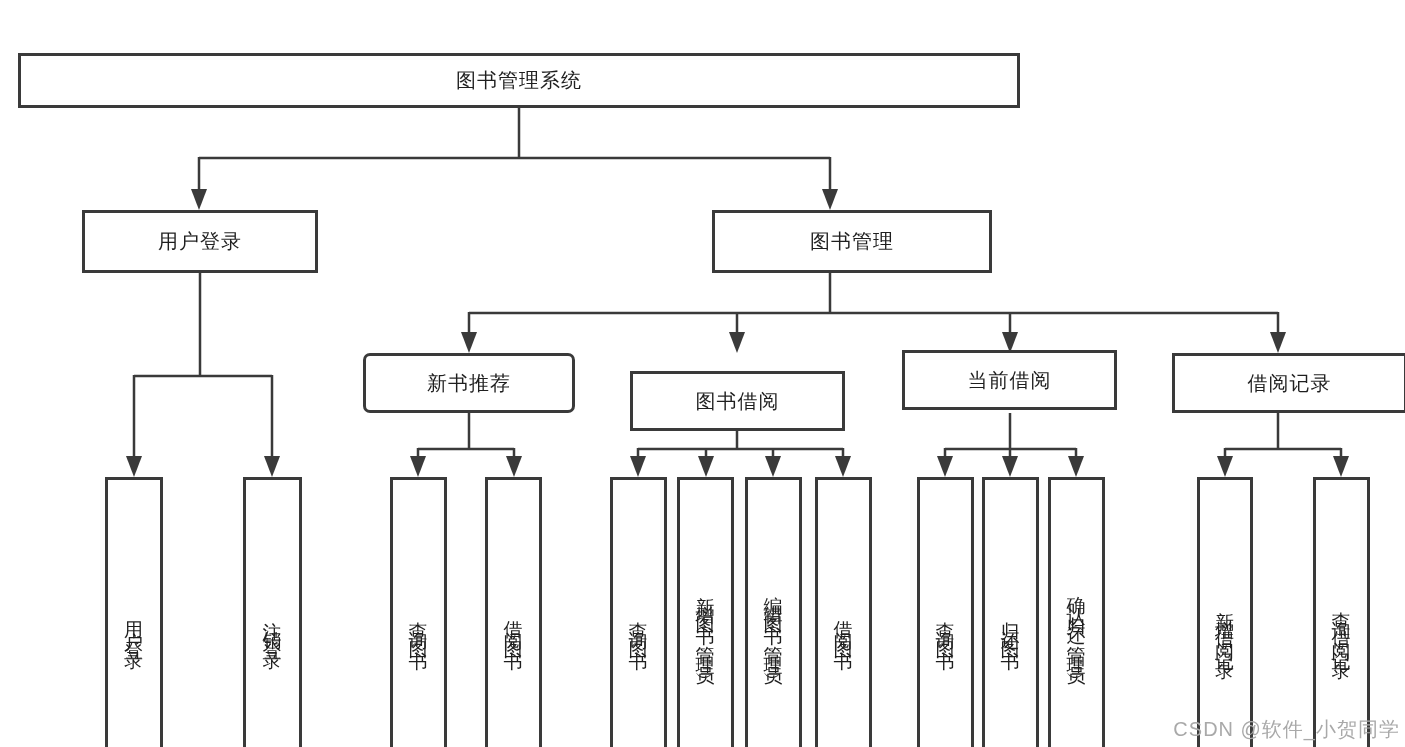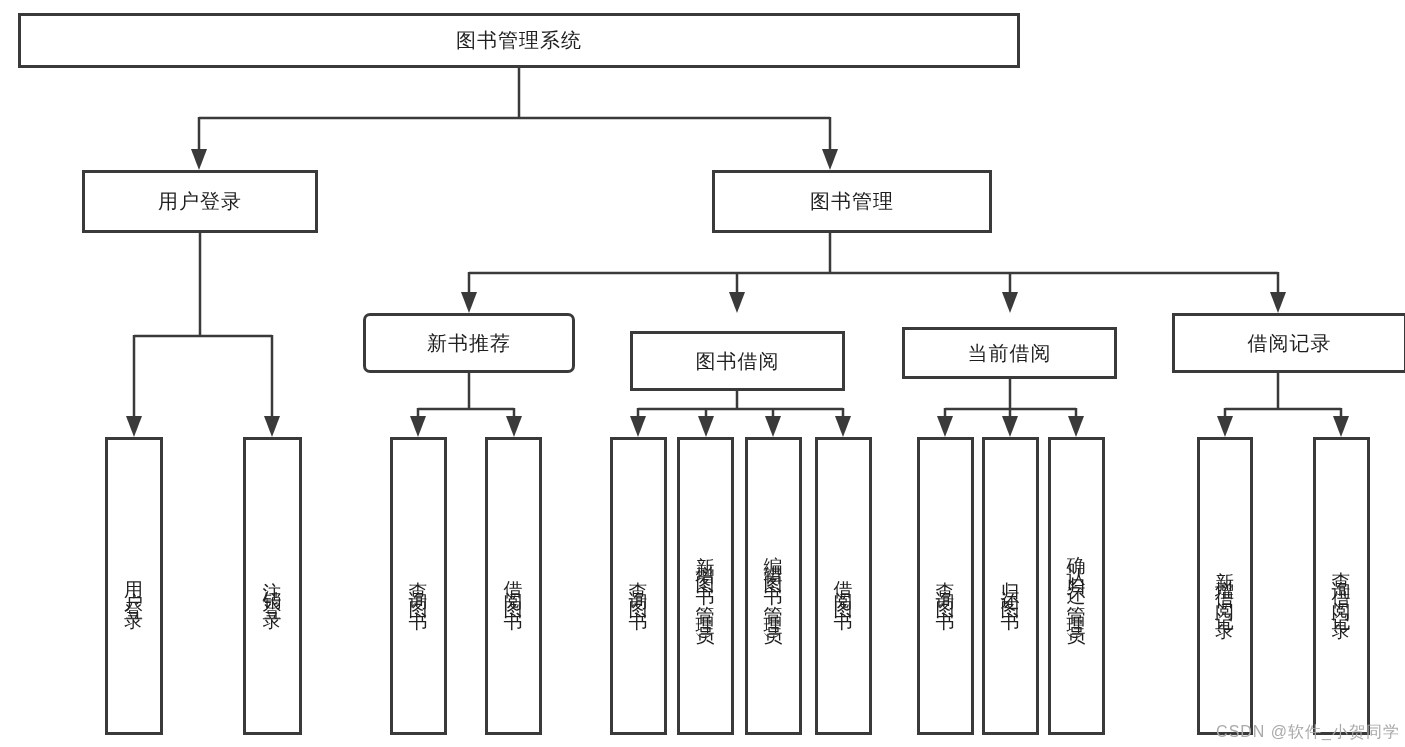"图书管理系统" .stage { margin-top: none -> 40px }
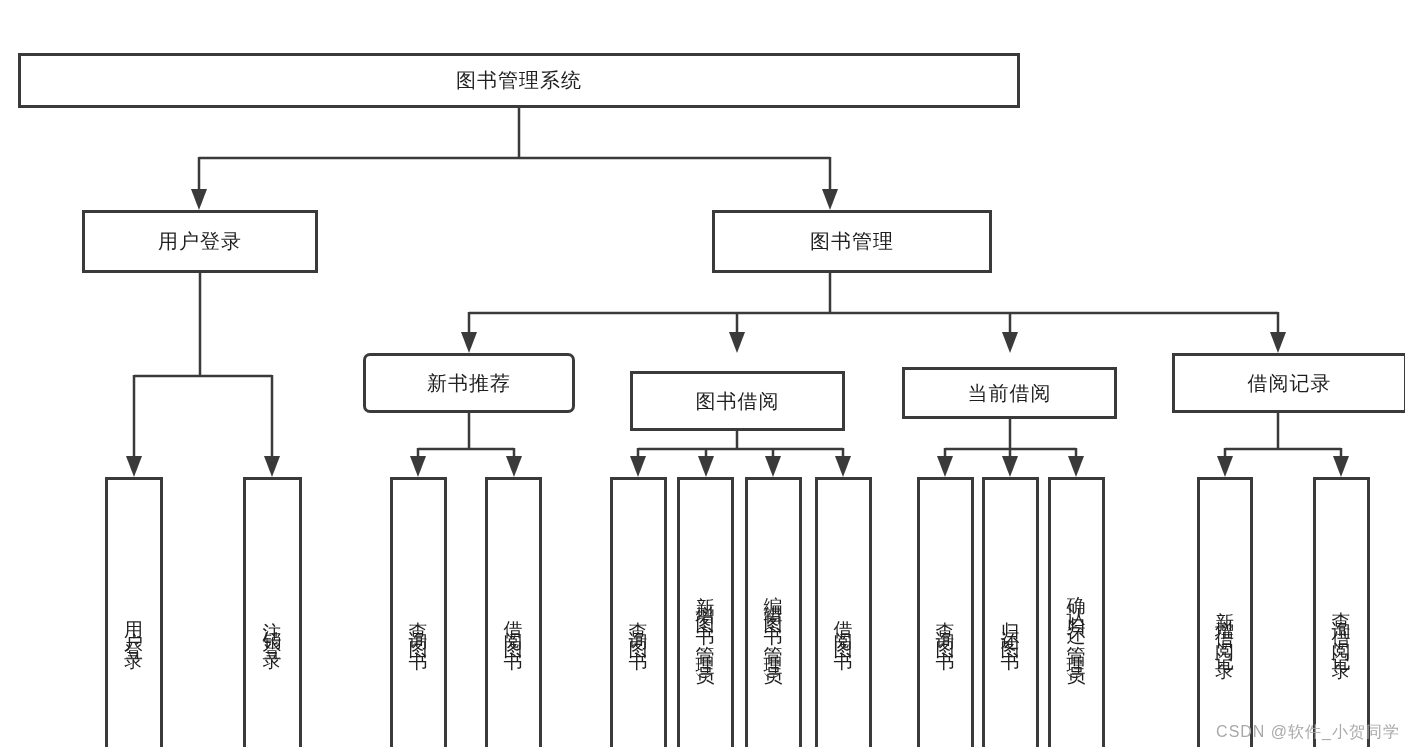"当前借阅" div.box { height: 52px -> 60px; top: 327px -> 310px }
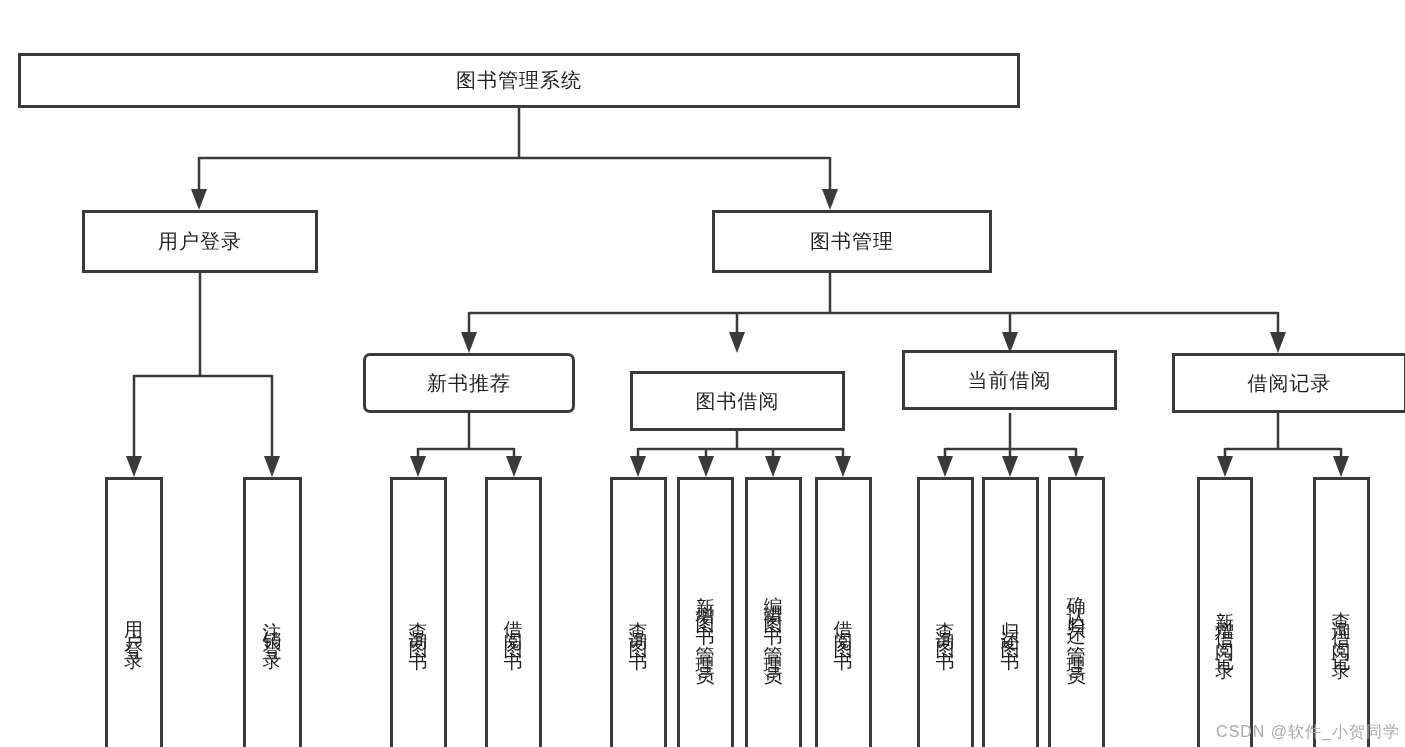"CSDN @软件_小贺同学" .watermark { font-size: 16px -> 20px }
